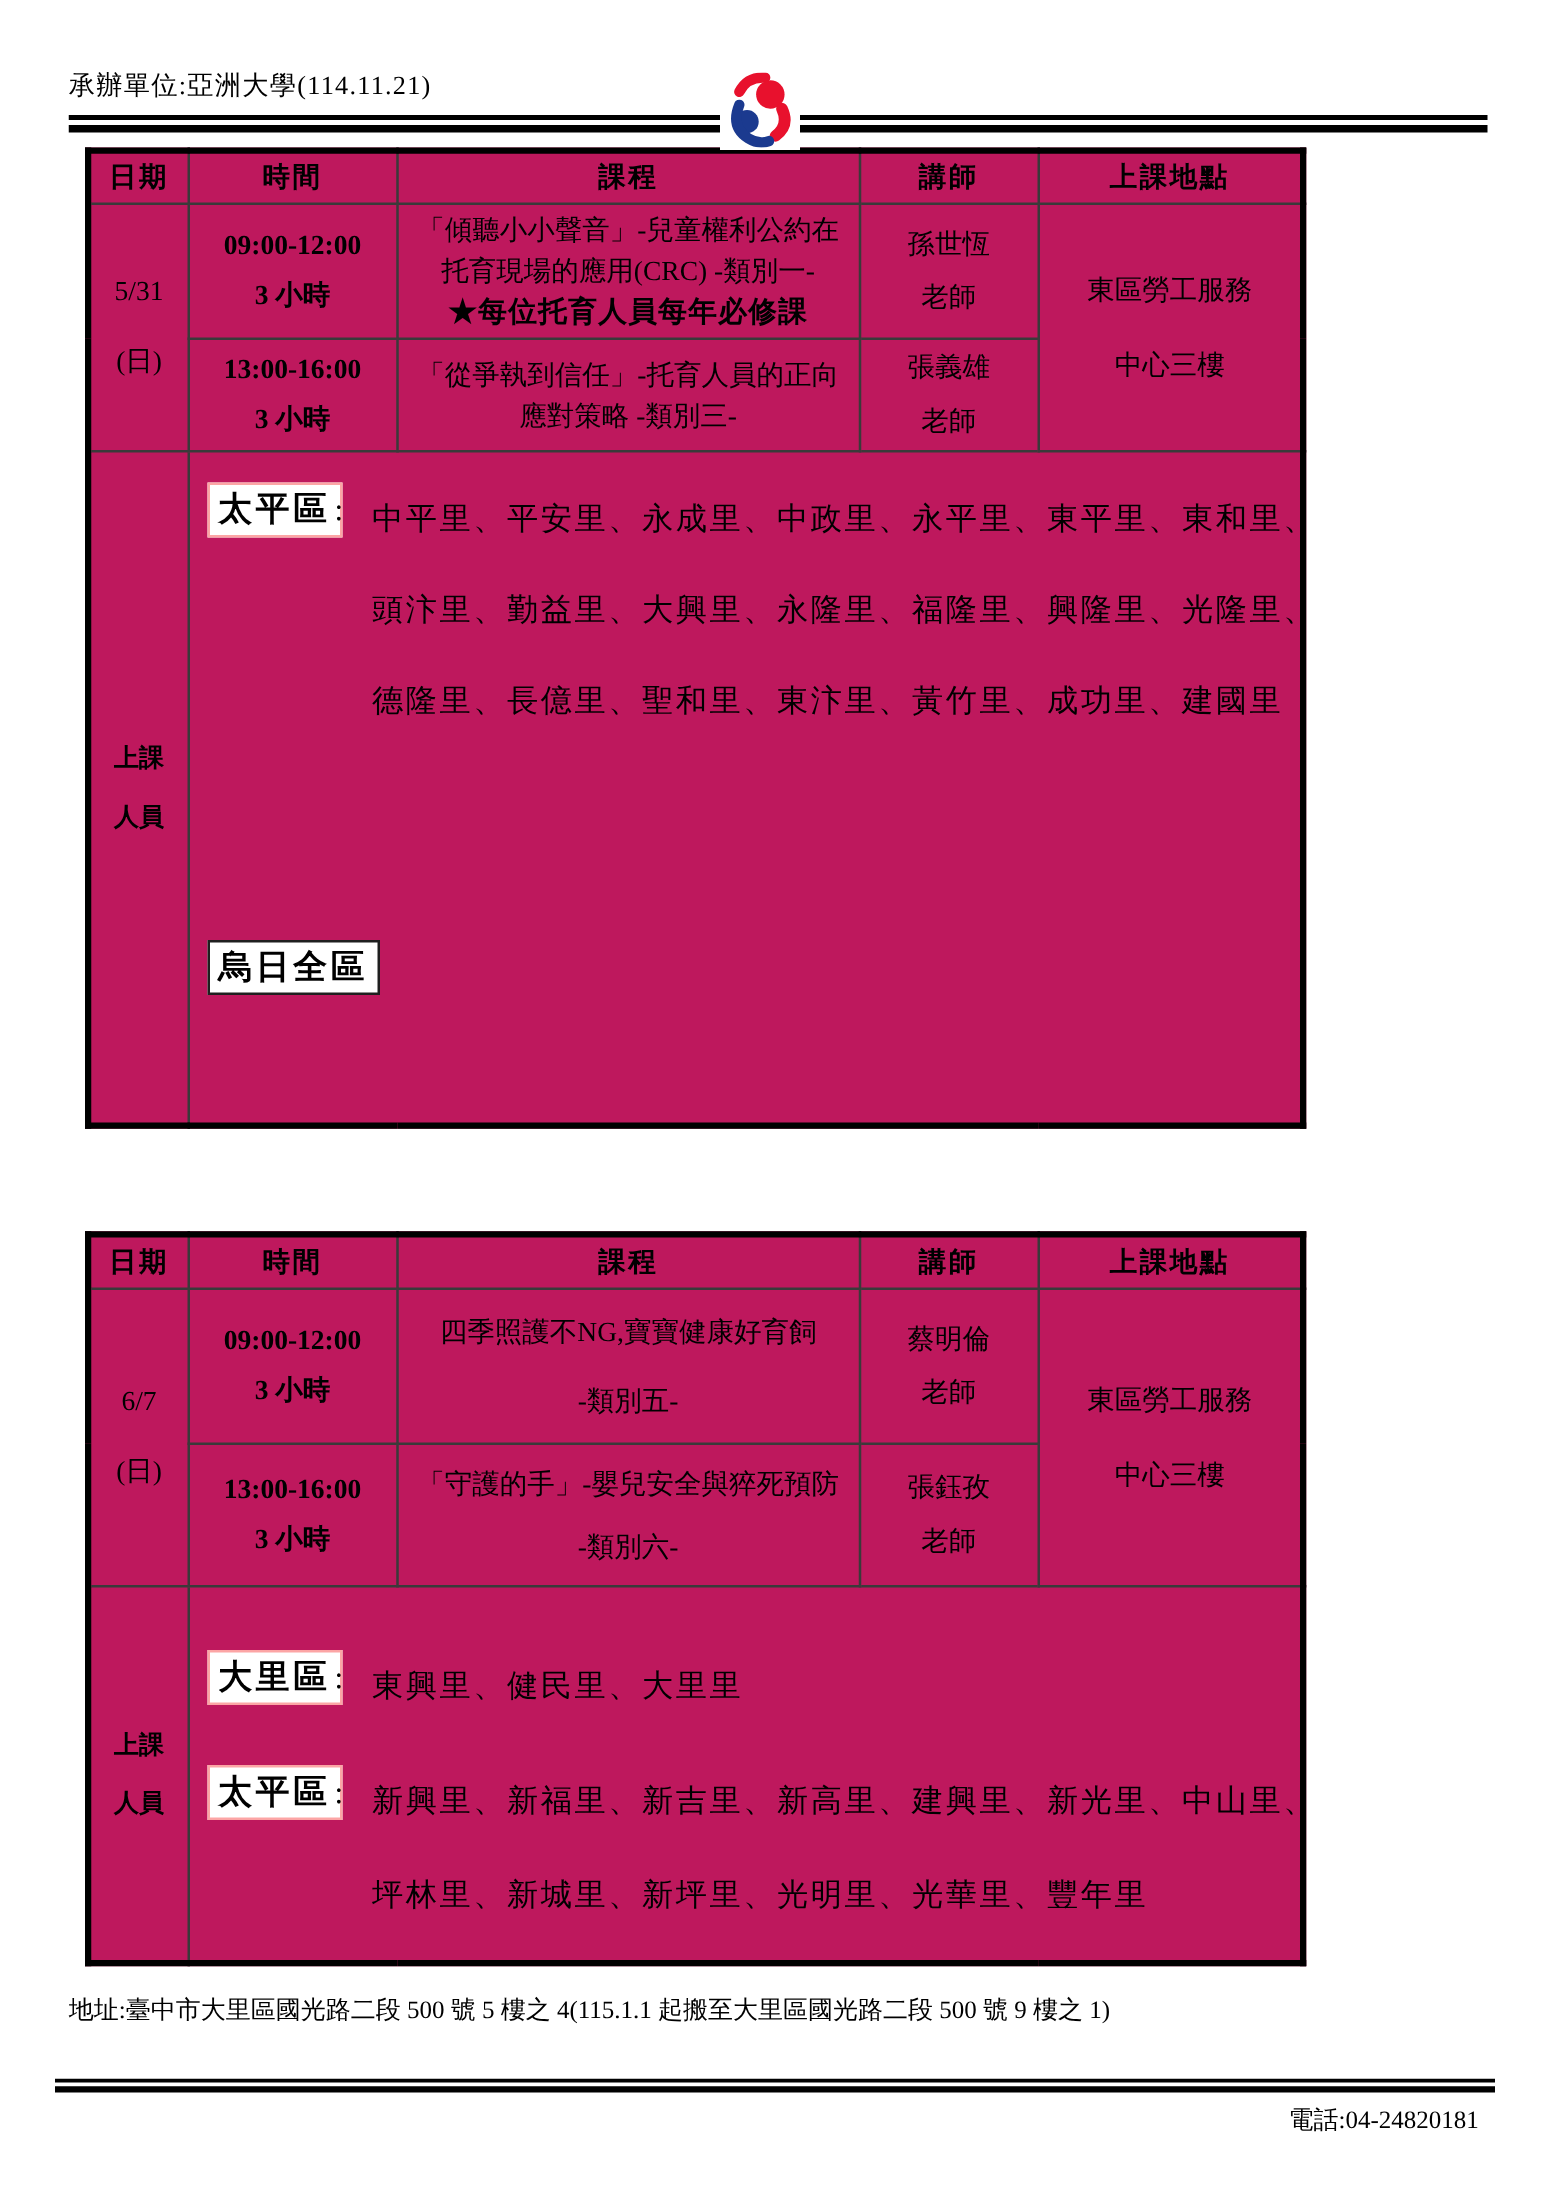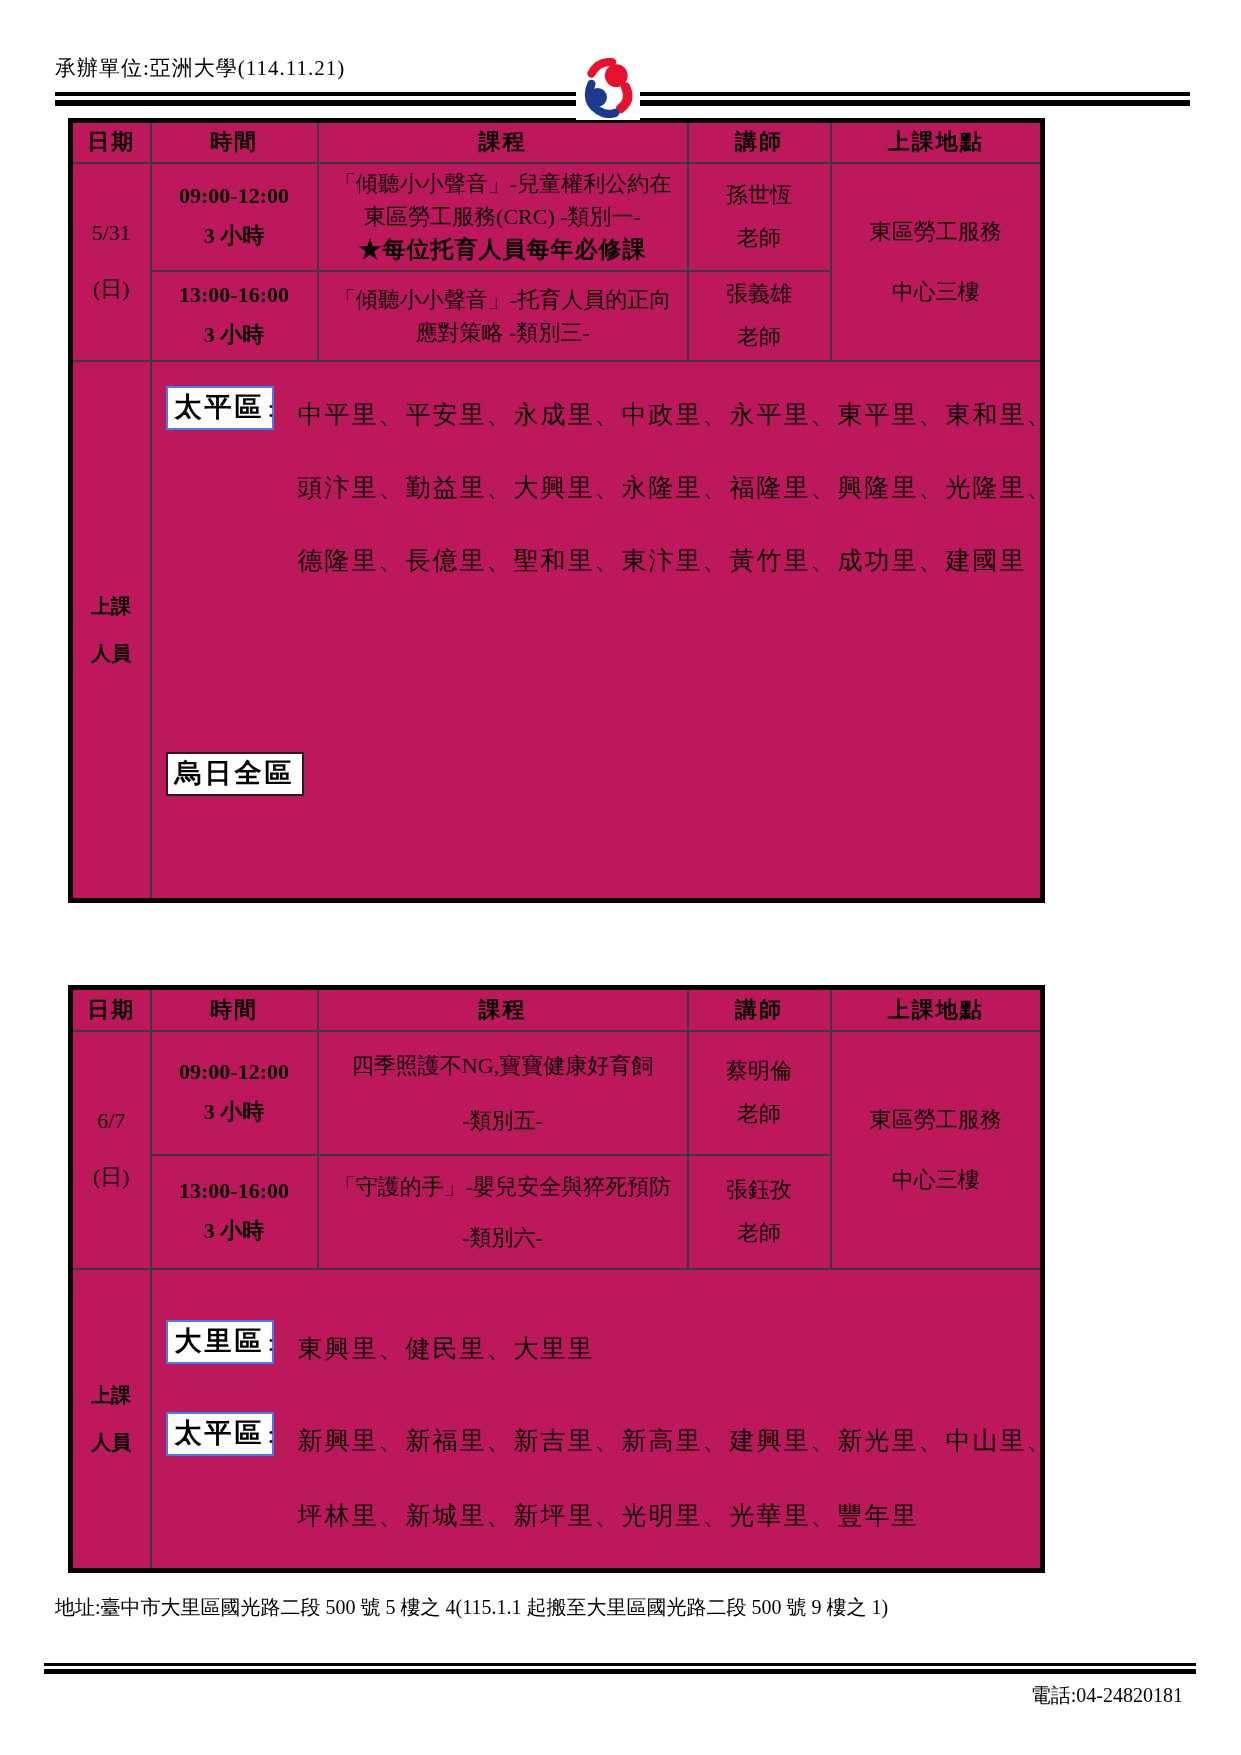"東區勞工服務(CRC) -類別一-" div { text: 東區勞工服務 -> 托育現場的應用 }
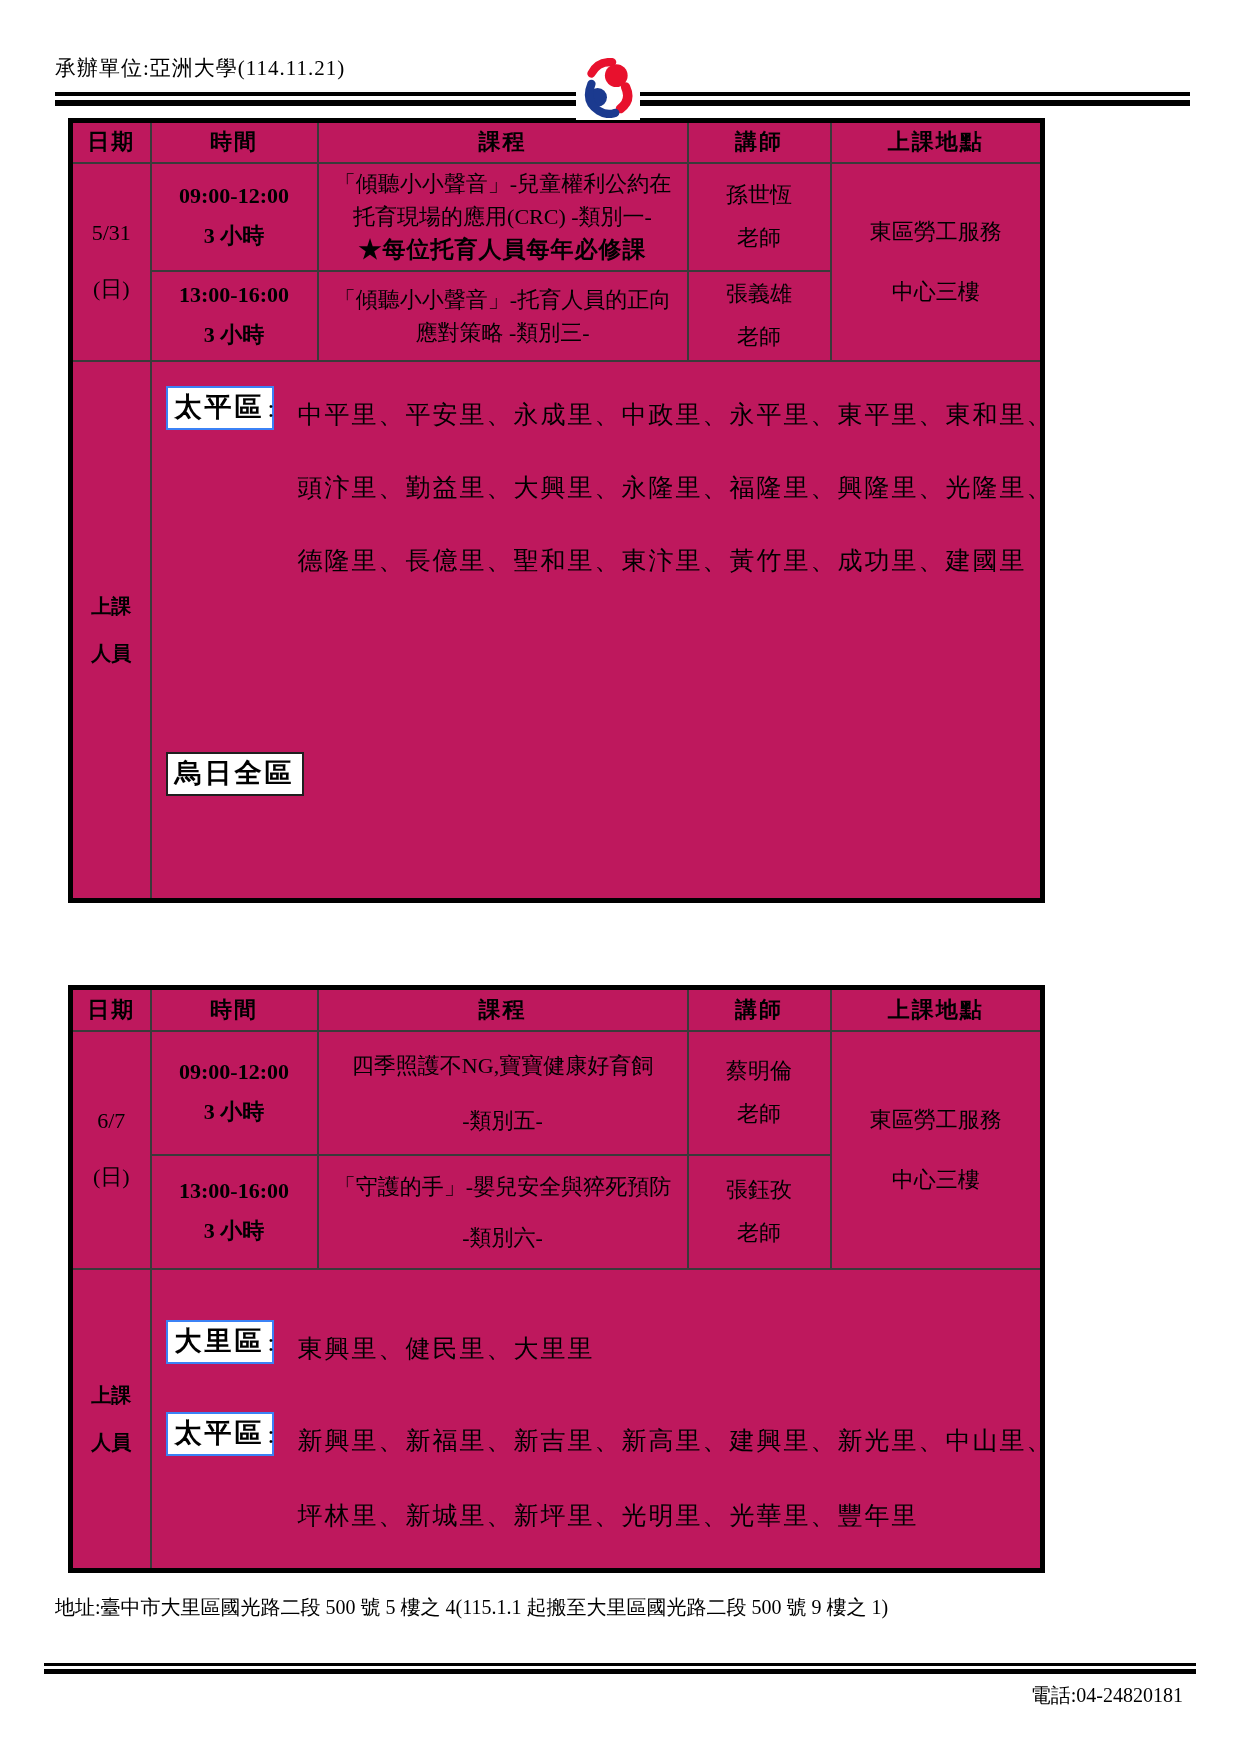"「傾聽小小聲音」-托育人員的正向" div { text: 傾聽小小聲音 -> 從爭執到信任 }
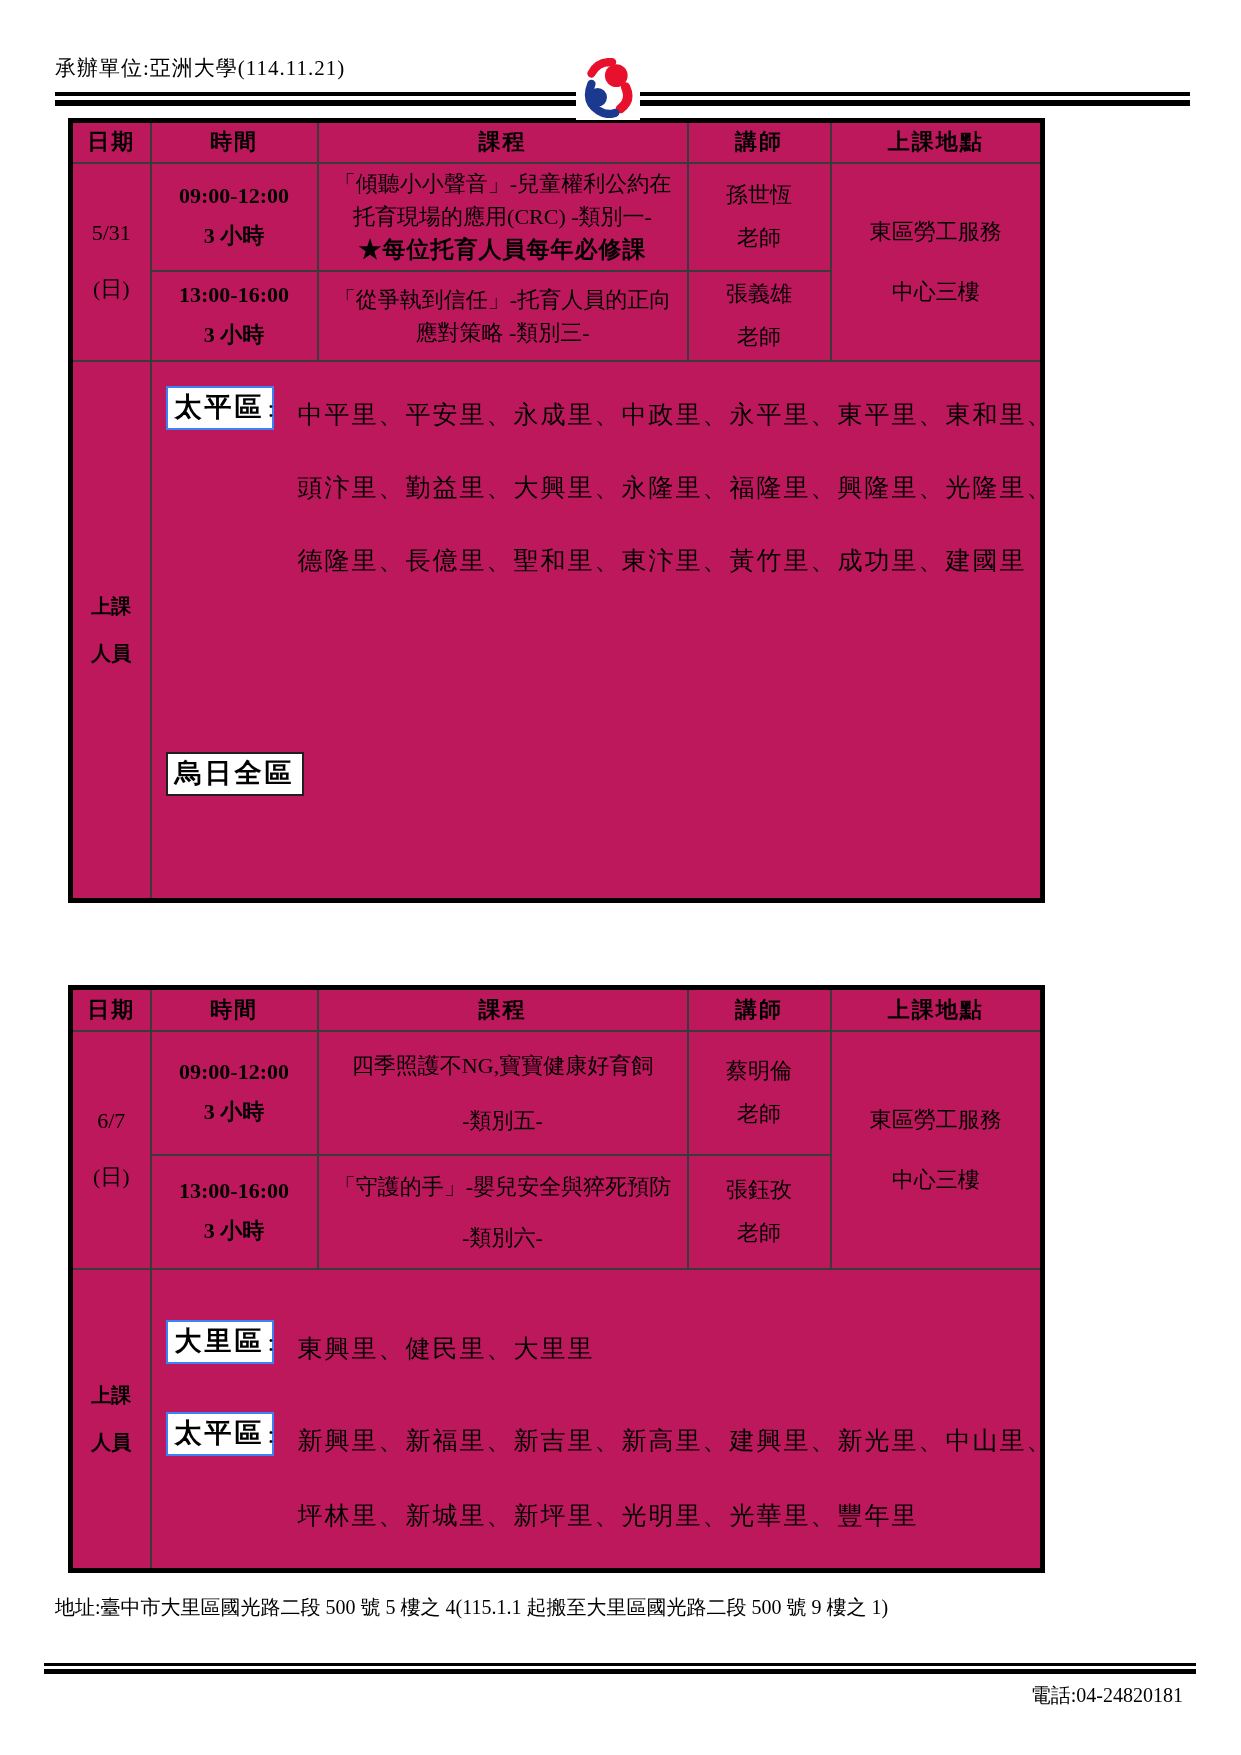"太平區" .badge { border: 2px solid #3b82f6 -> 2px solid #fca5a5 }
